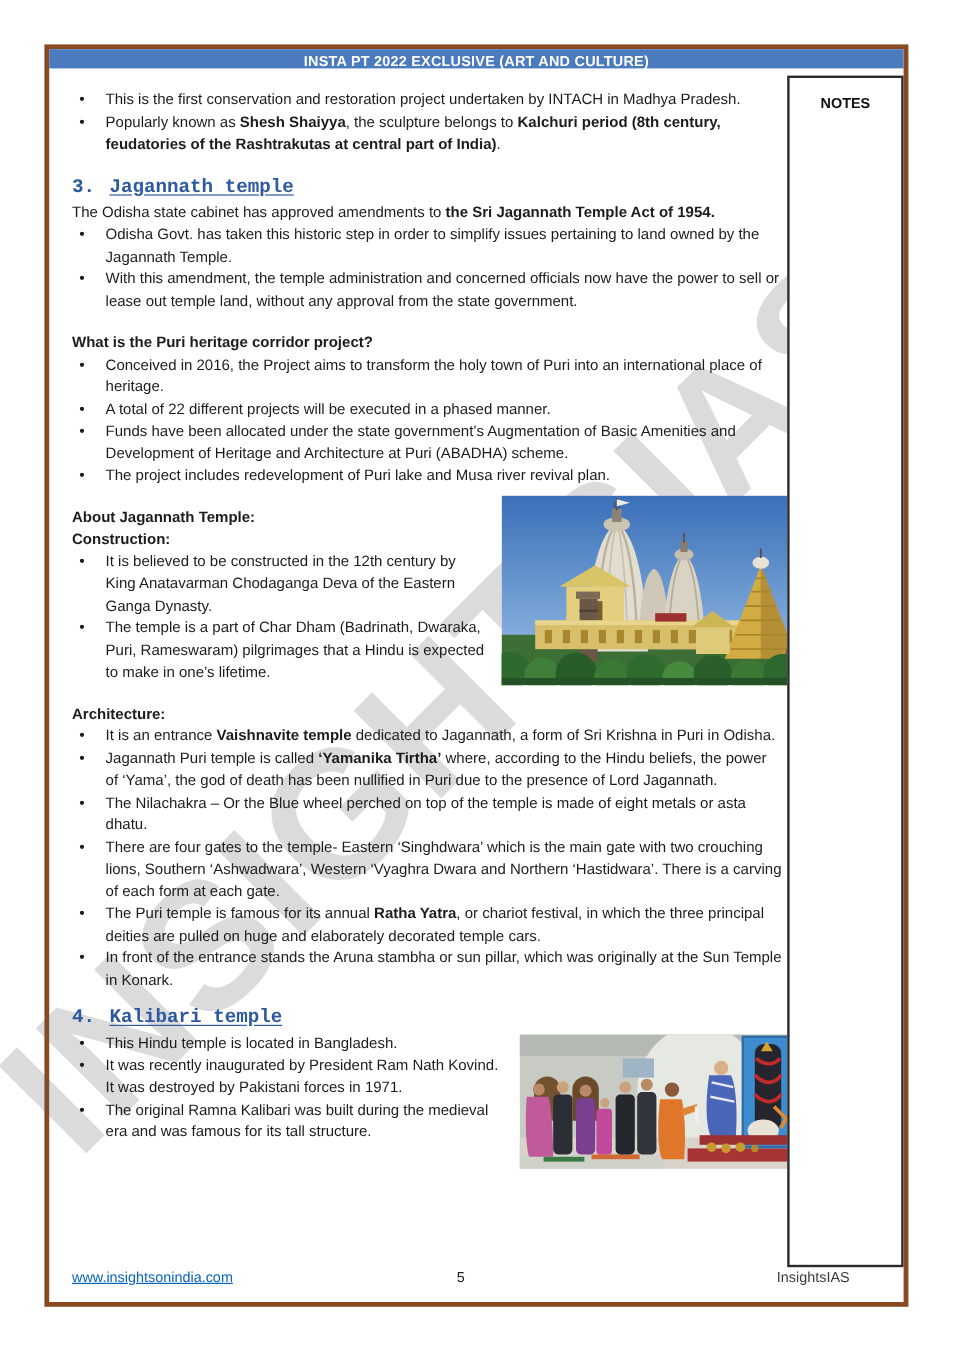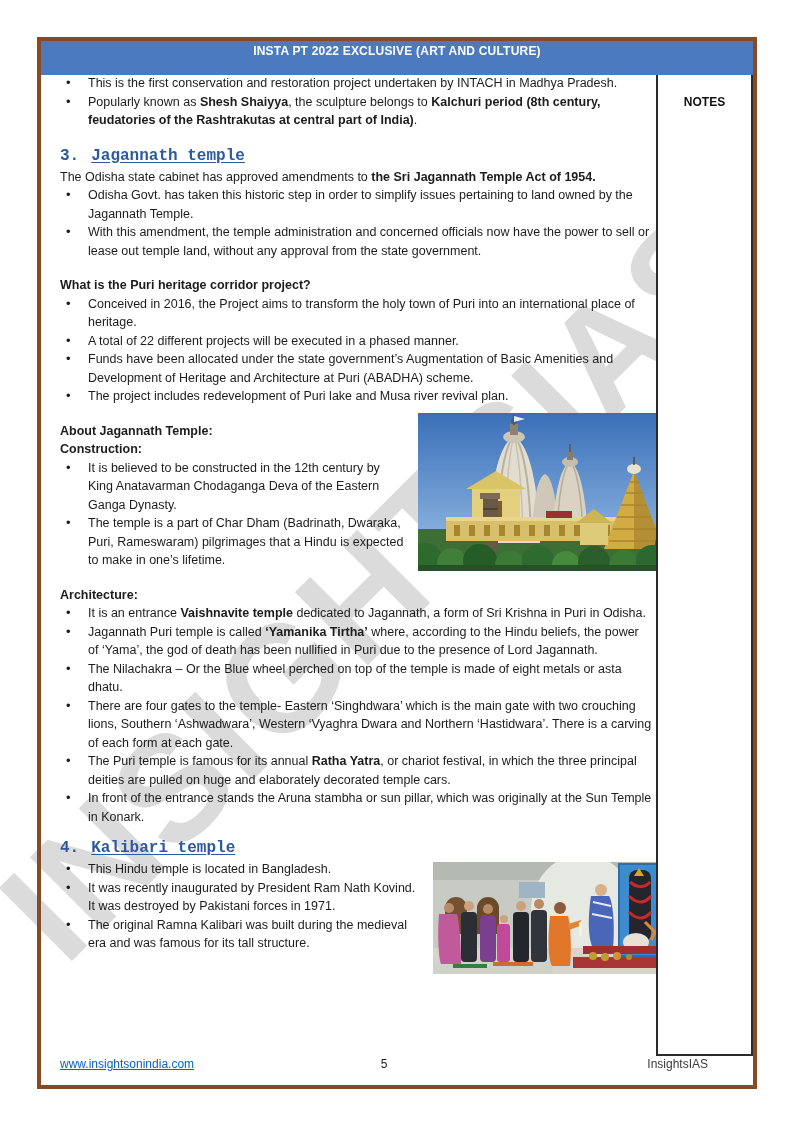"INSTA PT 2022 EXCLUSIVE (ART" .header-bar { height: 34px -> 16px }
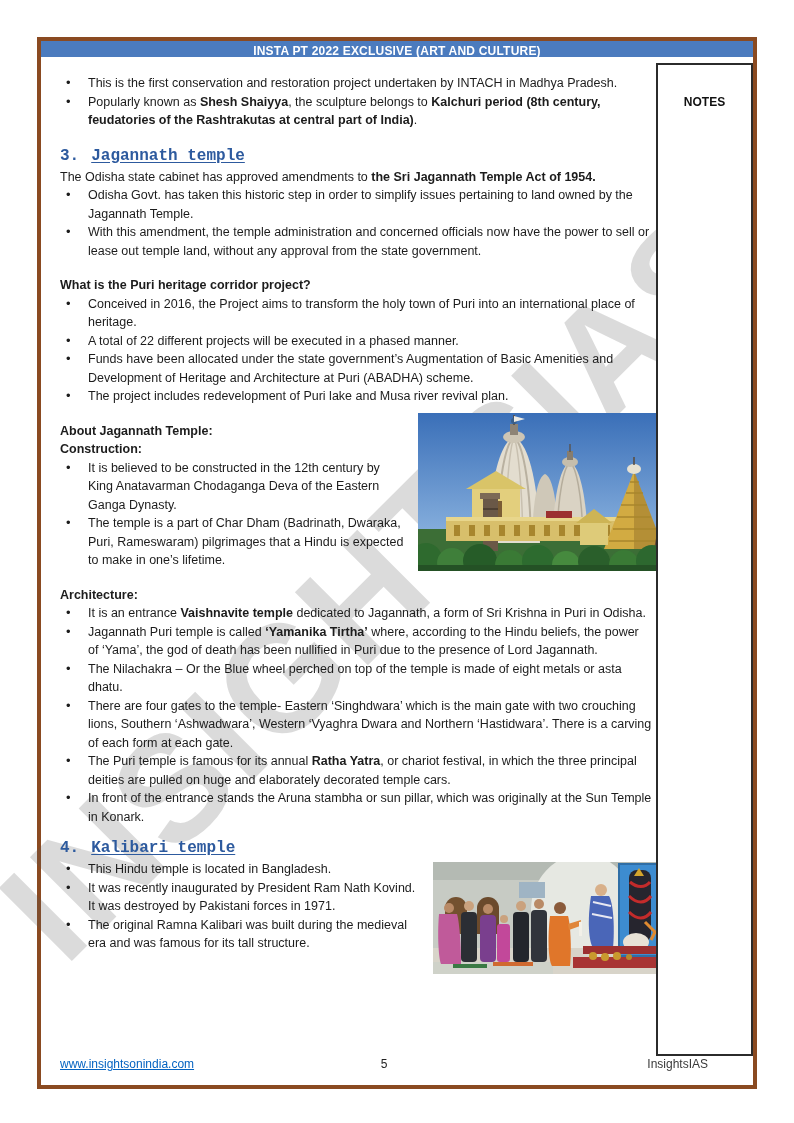"NOTES" .notes-label { margin-top: 30px -> 14px }
